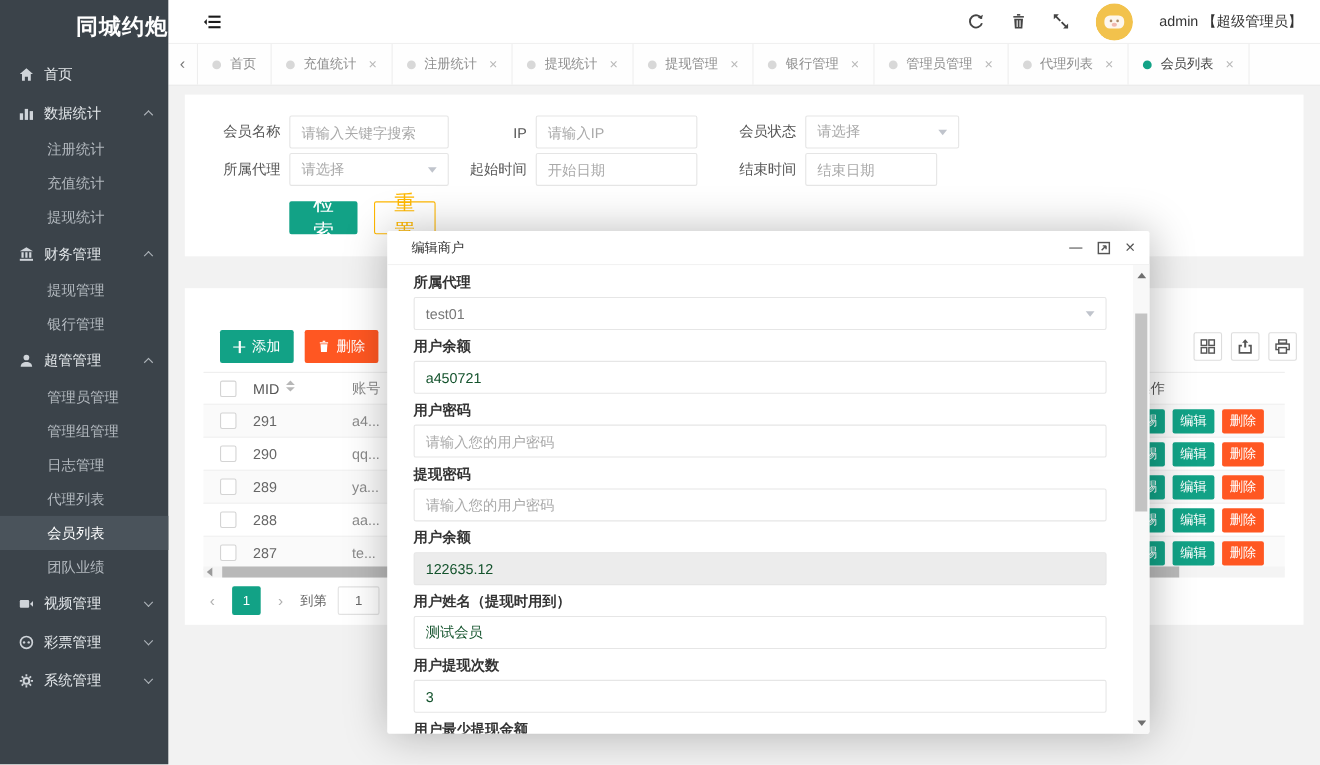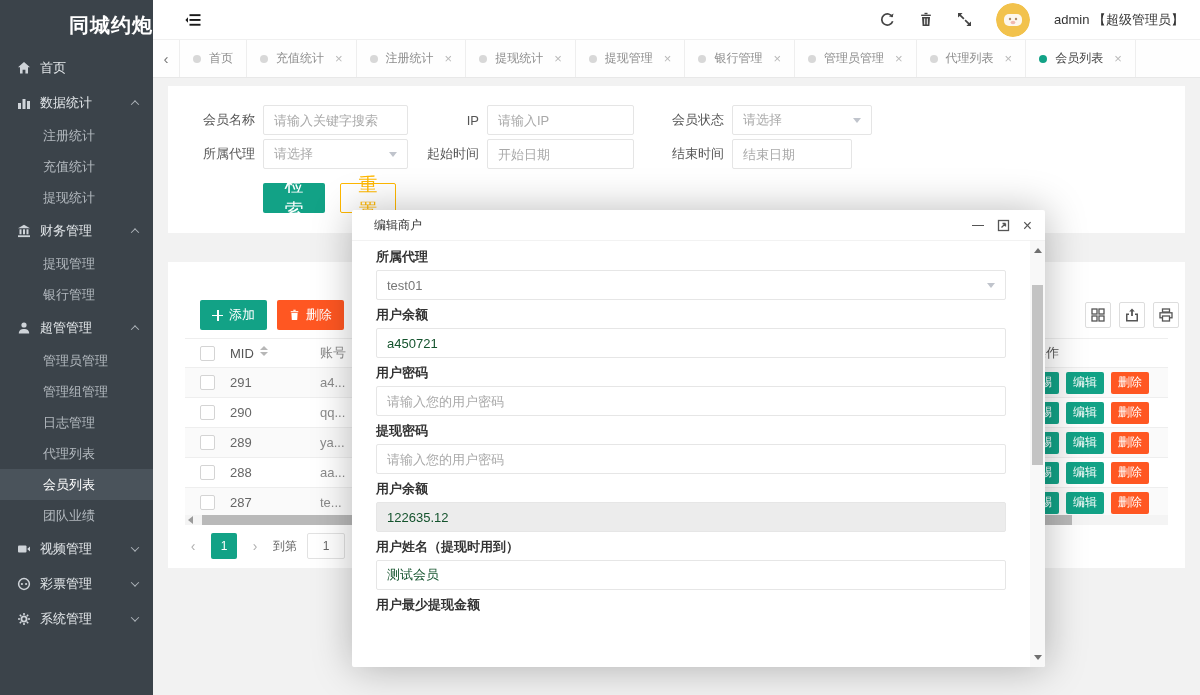"用户提现次数" div.m-field { html: none -> <div> <div>用户提现次数</div> <input> </div> }
